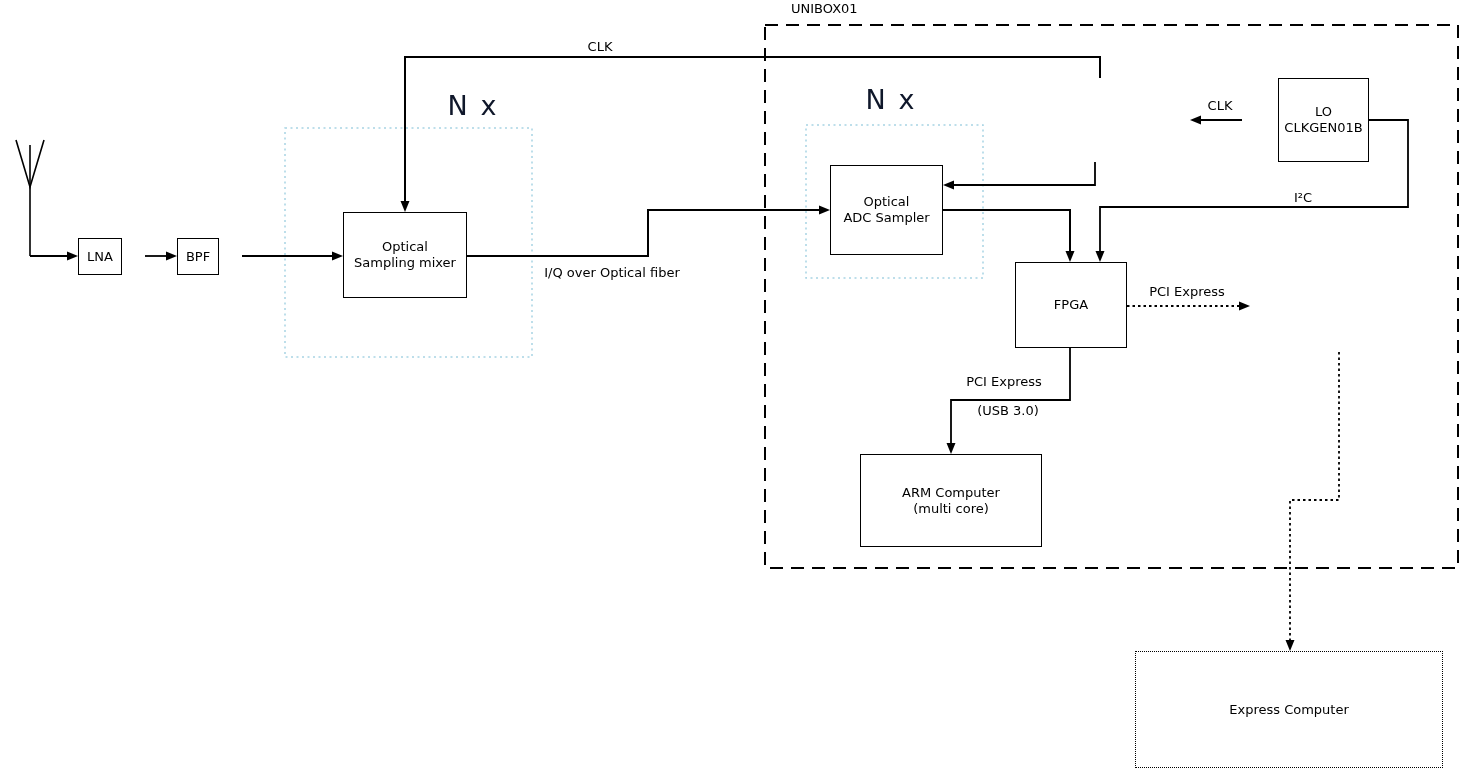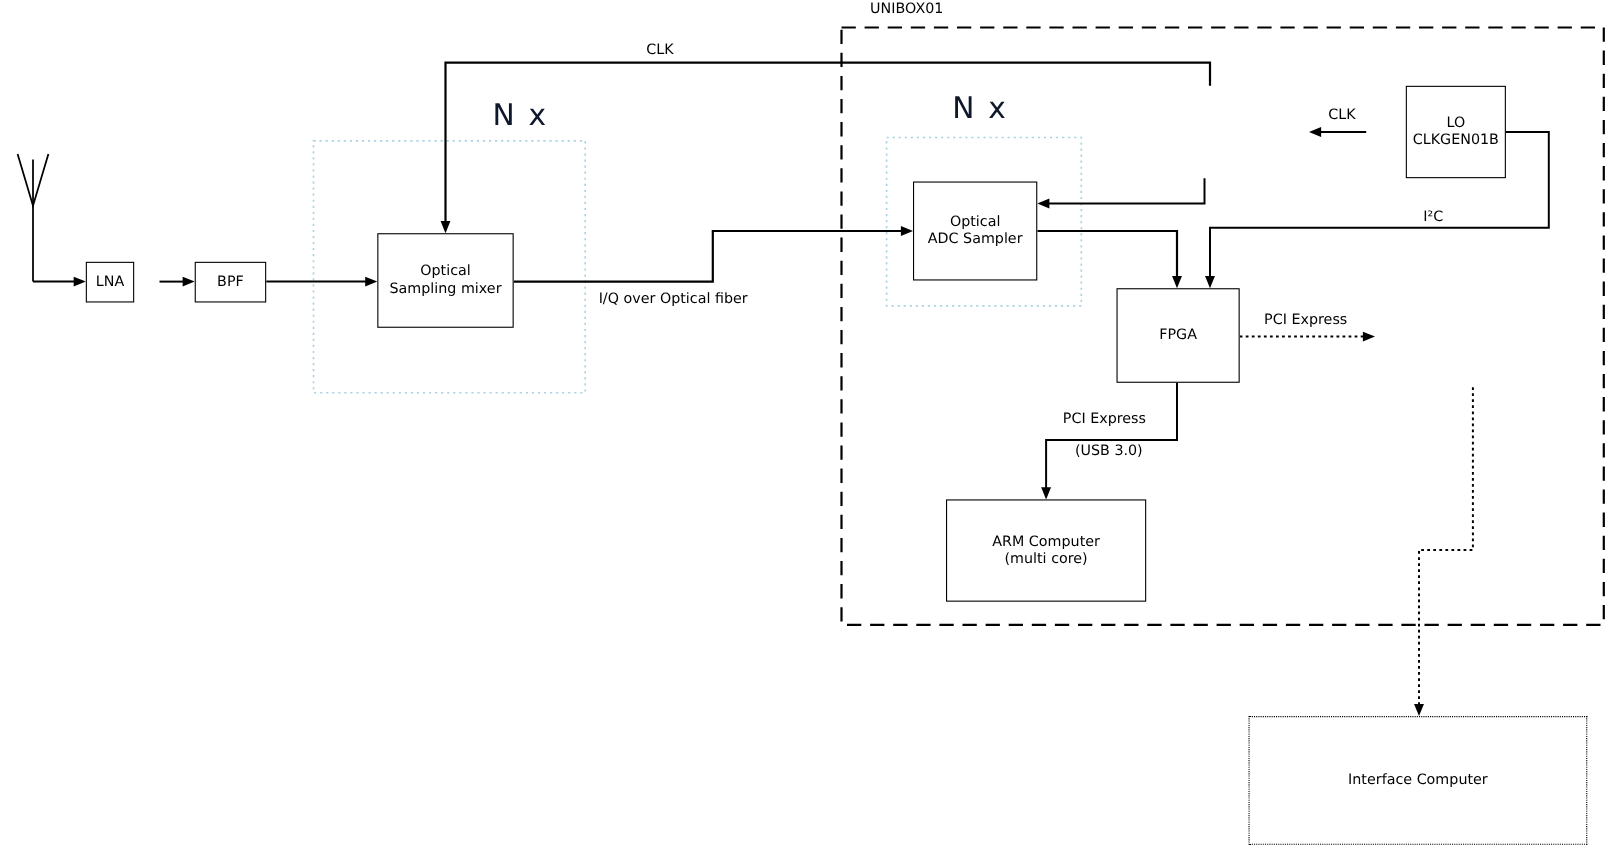"BPF" div.node { width: 65px -> 42px }
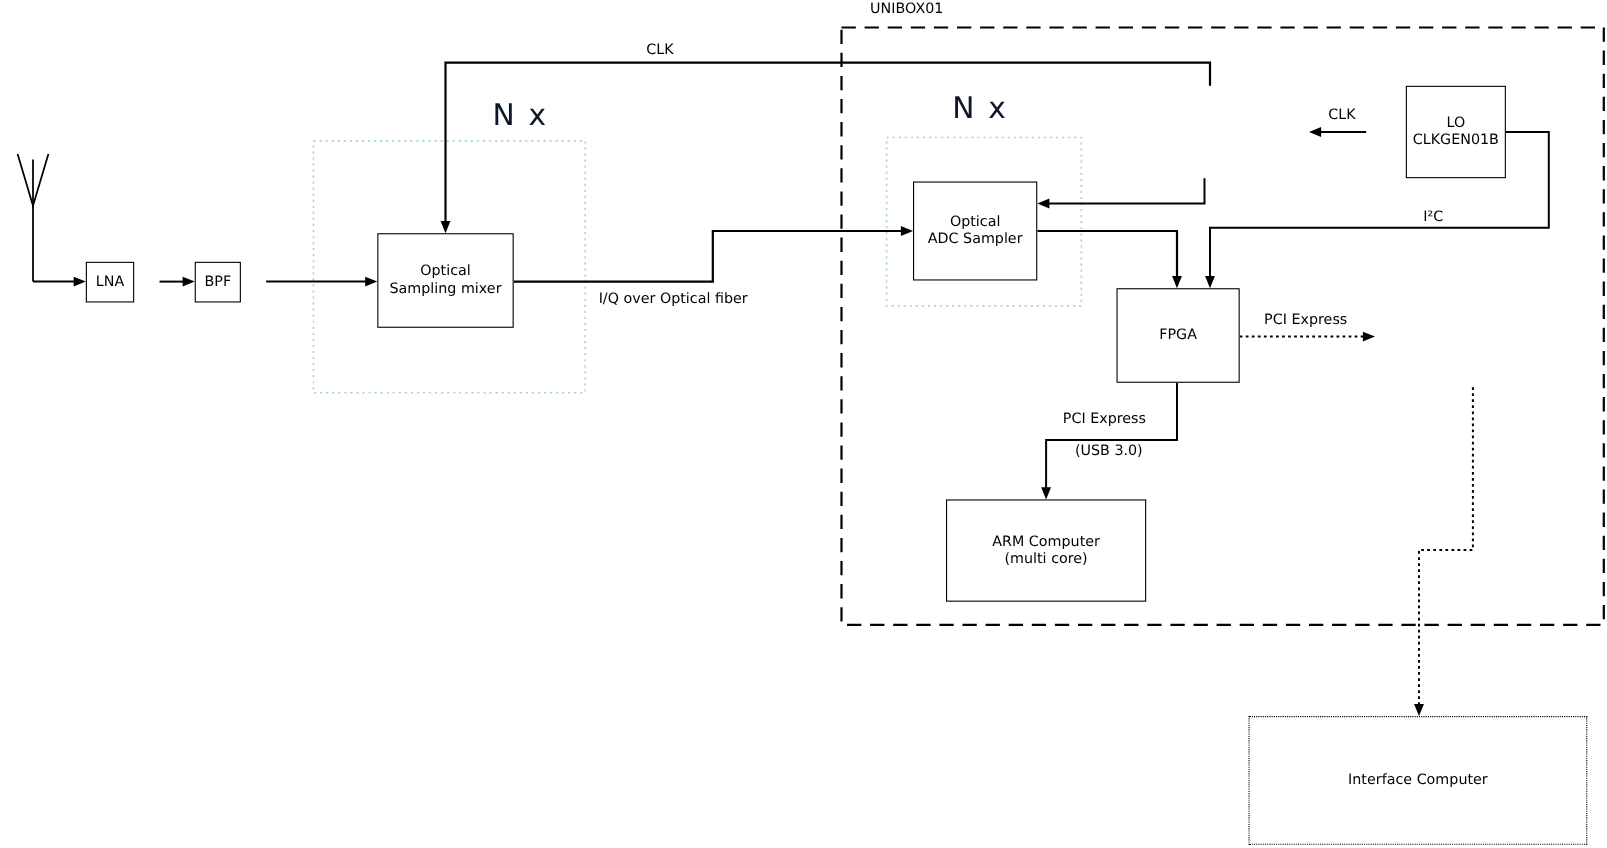"Interface Computer" div.node { text: Interface -> Express }
